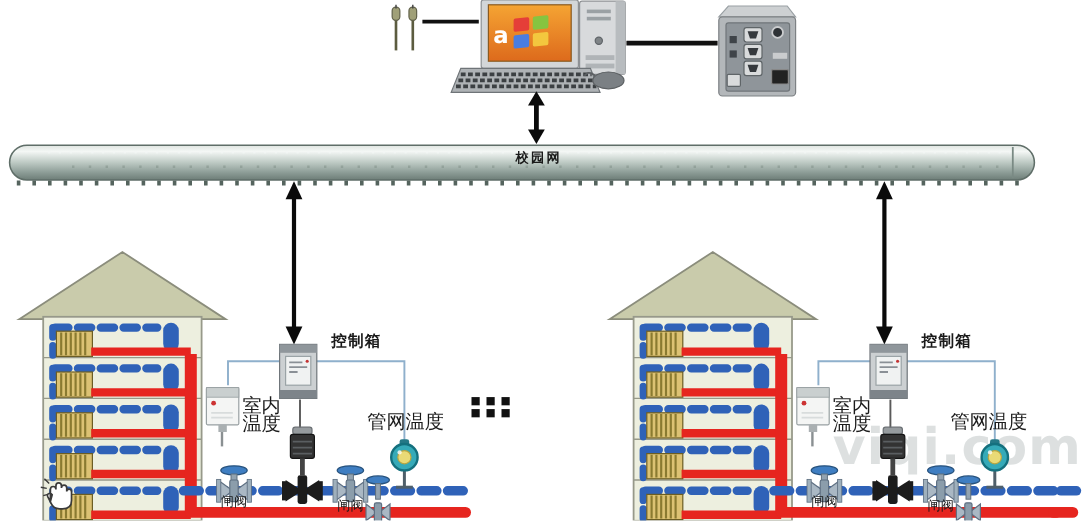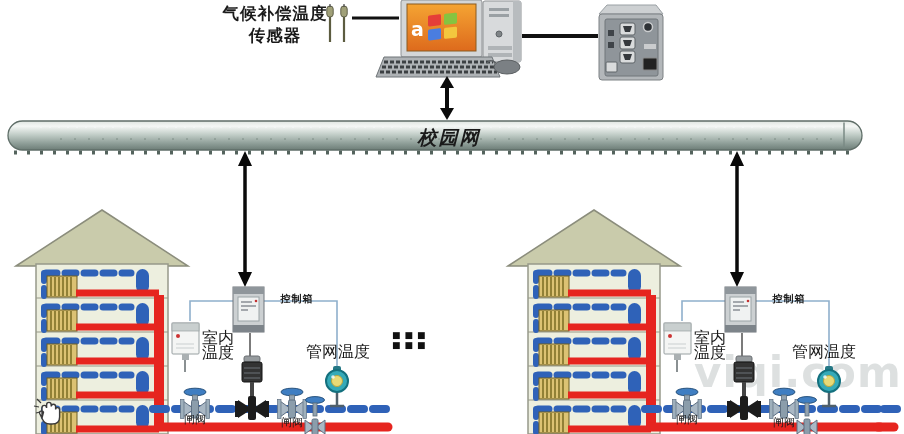"气候补偿温度" div.lbl { html: <div>气候补偿温度</div> -> none }
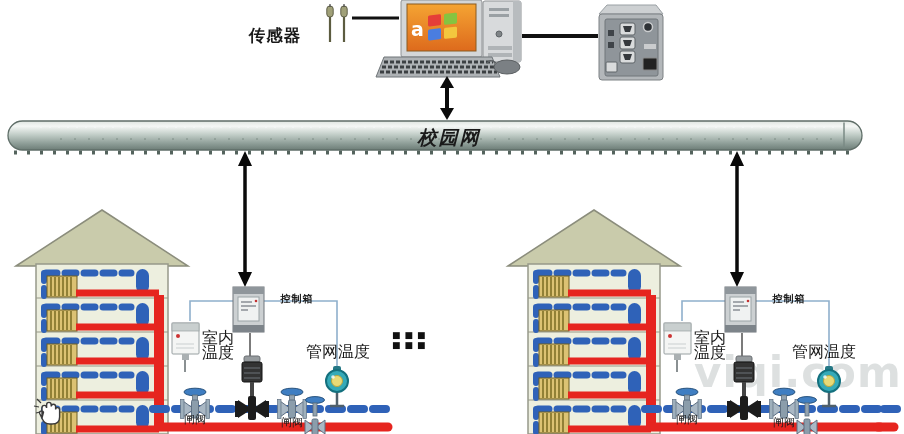"传感器" div.lbl { html: <div>传感器</div> -> none }
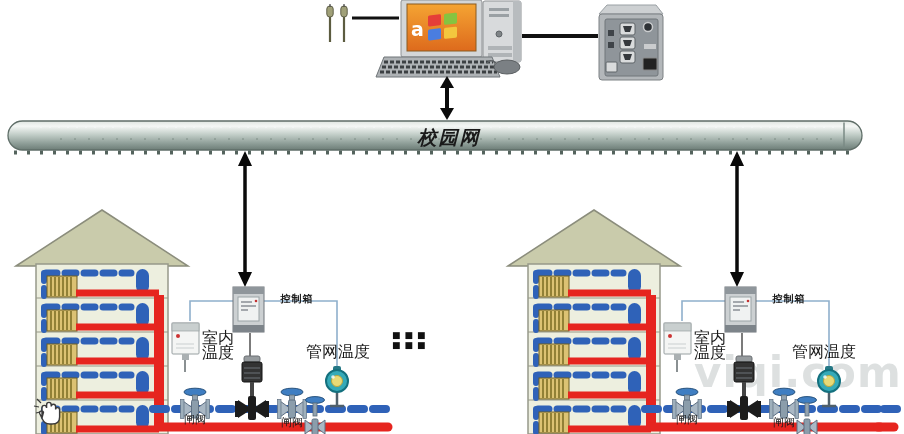"校园网" .lbl-net { font-size: 19px -> 11px; font-style: italic -> none }
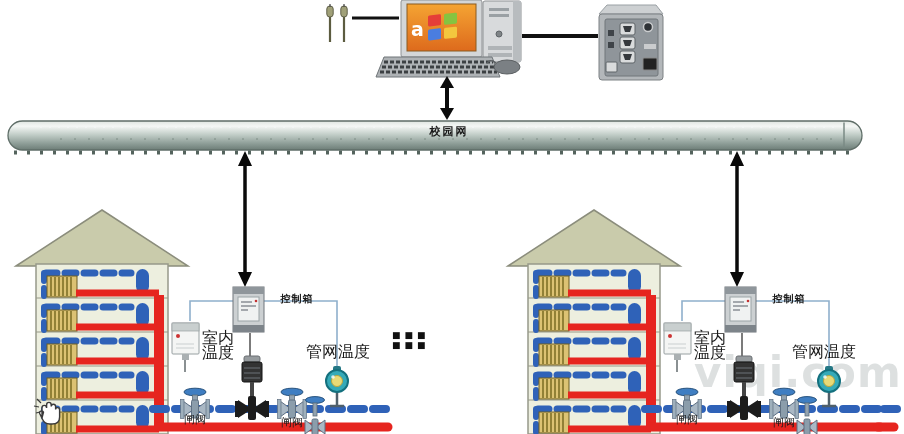"控制箱" .lbl-ctrl { font-size: 10px -> 13px; margin-top: 16px -> none }
